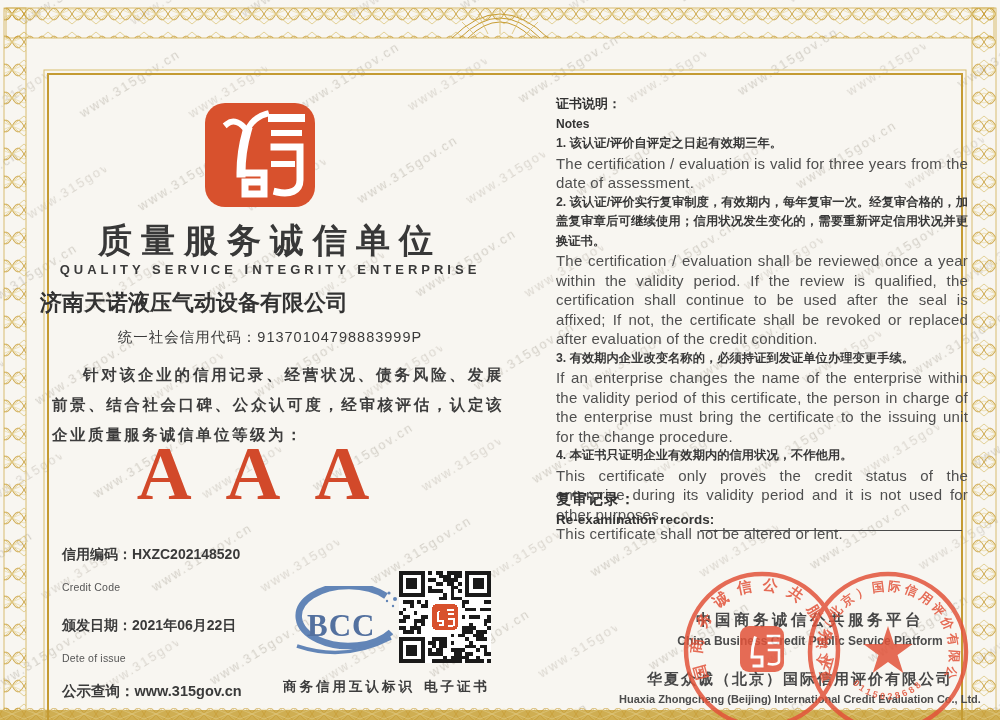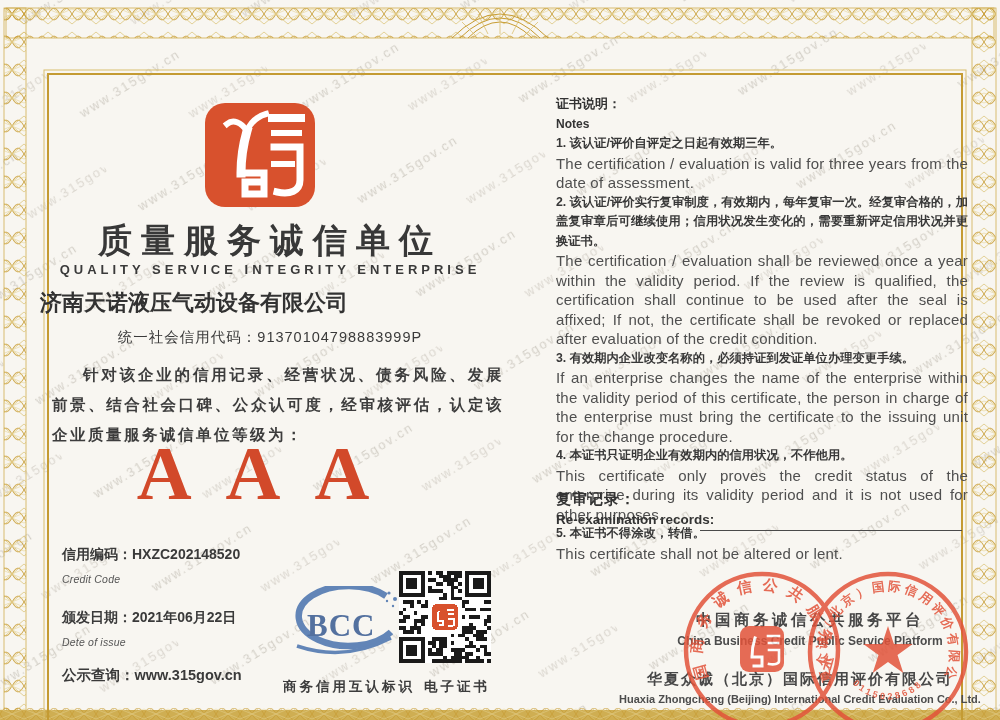"5. 本证书不得涂改，转借。" div.cn { html: <div>5. 本证书不得涂改，转借。</div> -> none }
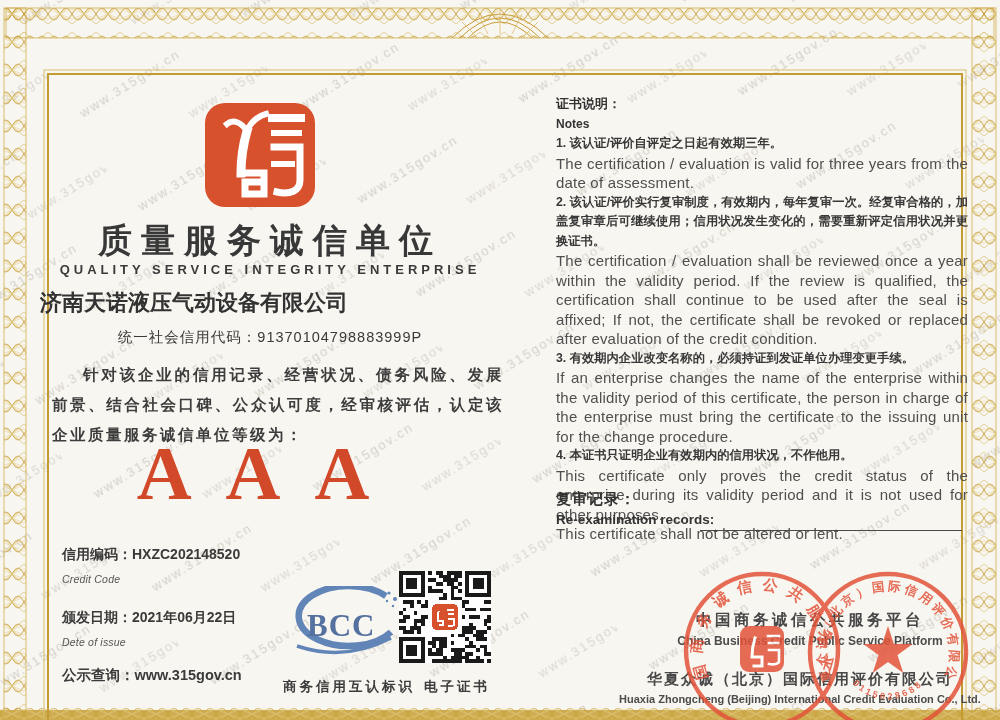"Credit Code" .den { font-style: italic -> none; margin-top: 9px -> 17px }
